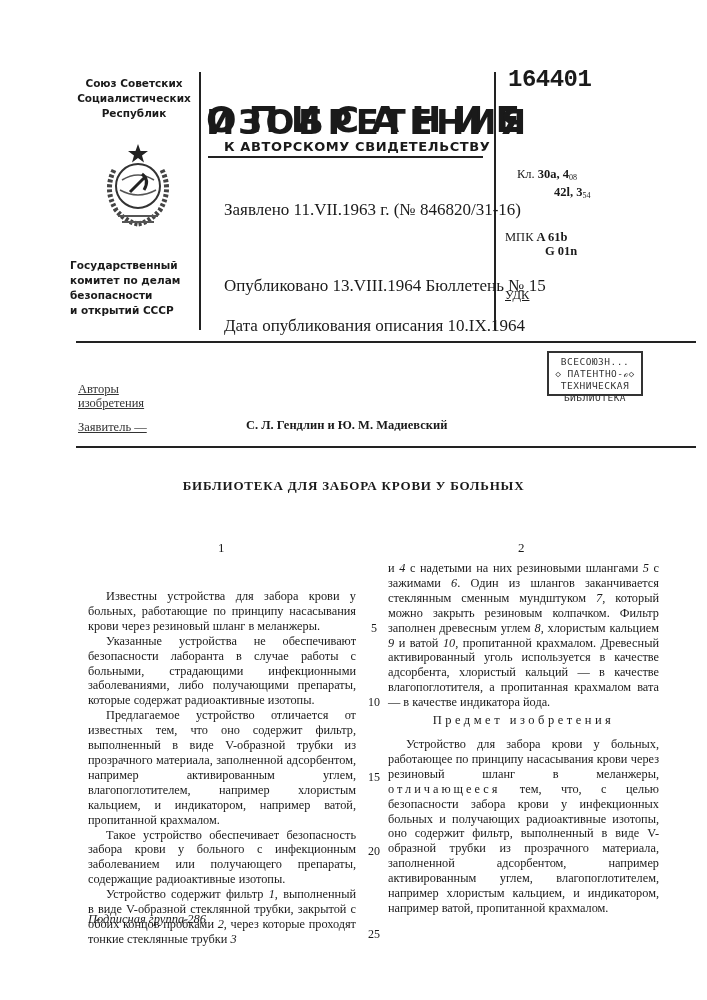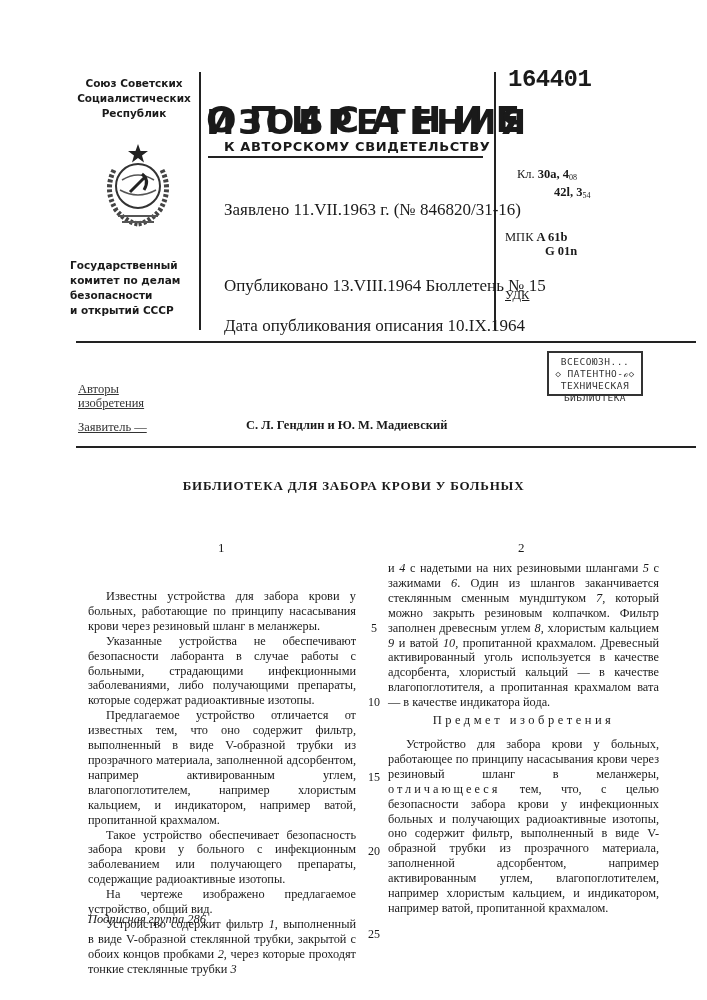"На чертеже изображено предлагаемое" p { html: <p>На чертеже изображено предлагаемое устройство, общий вид.</p> -> none }
